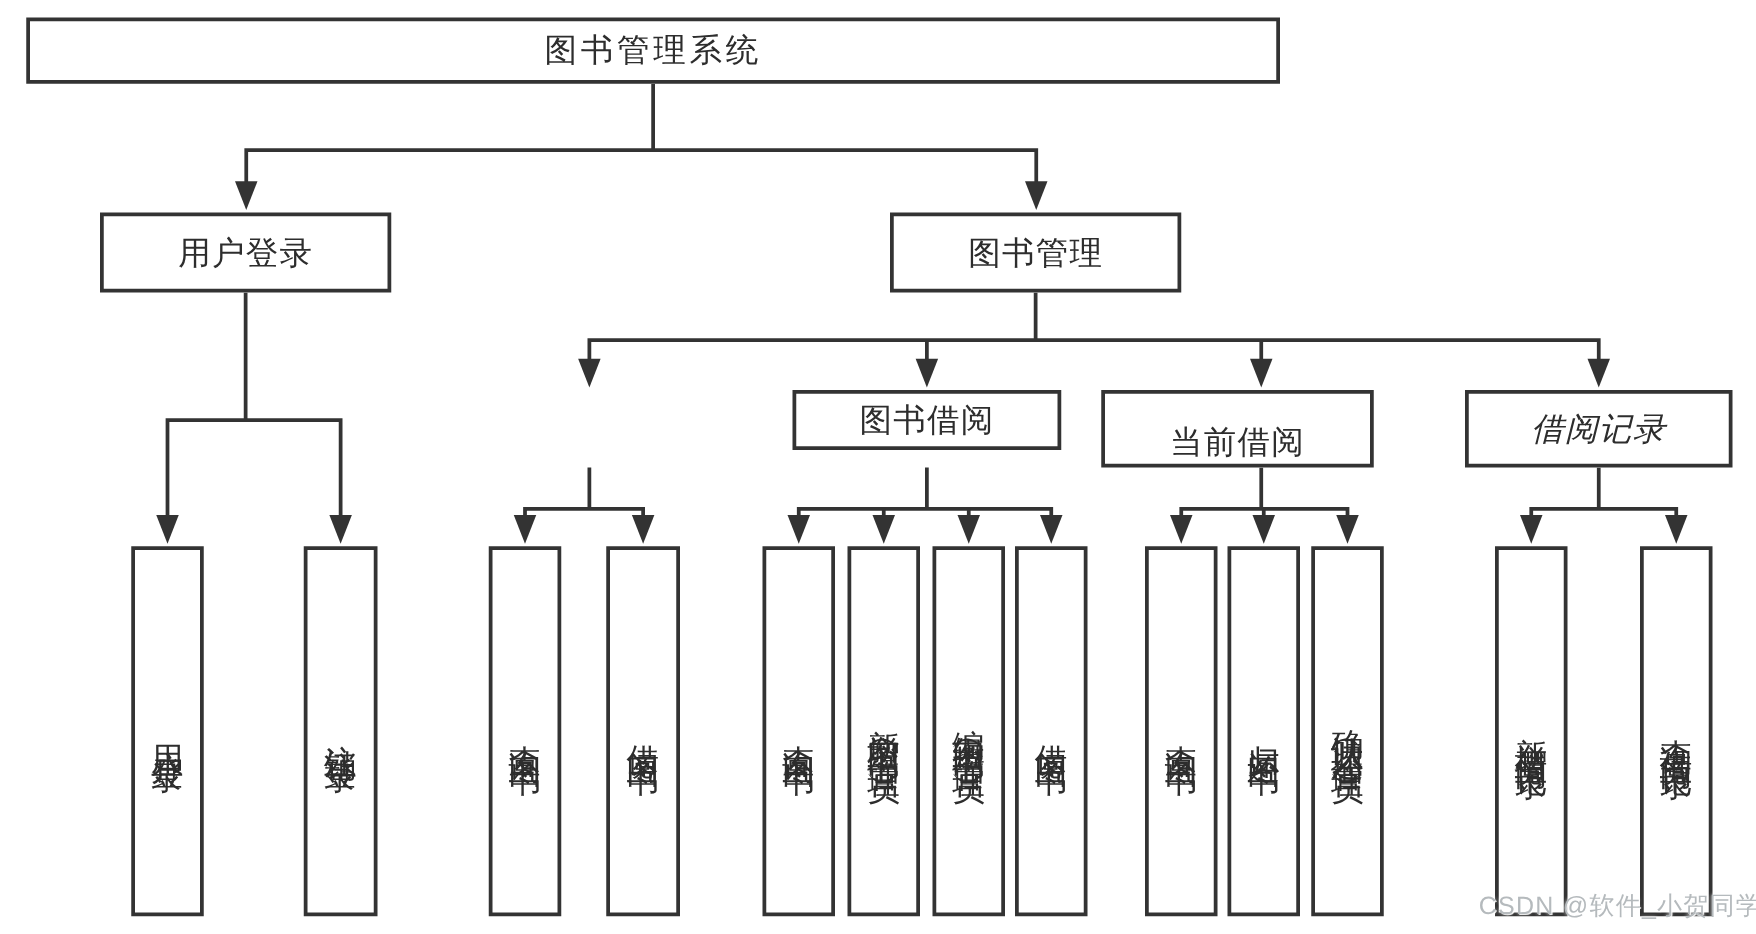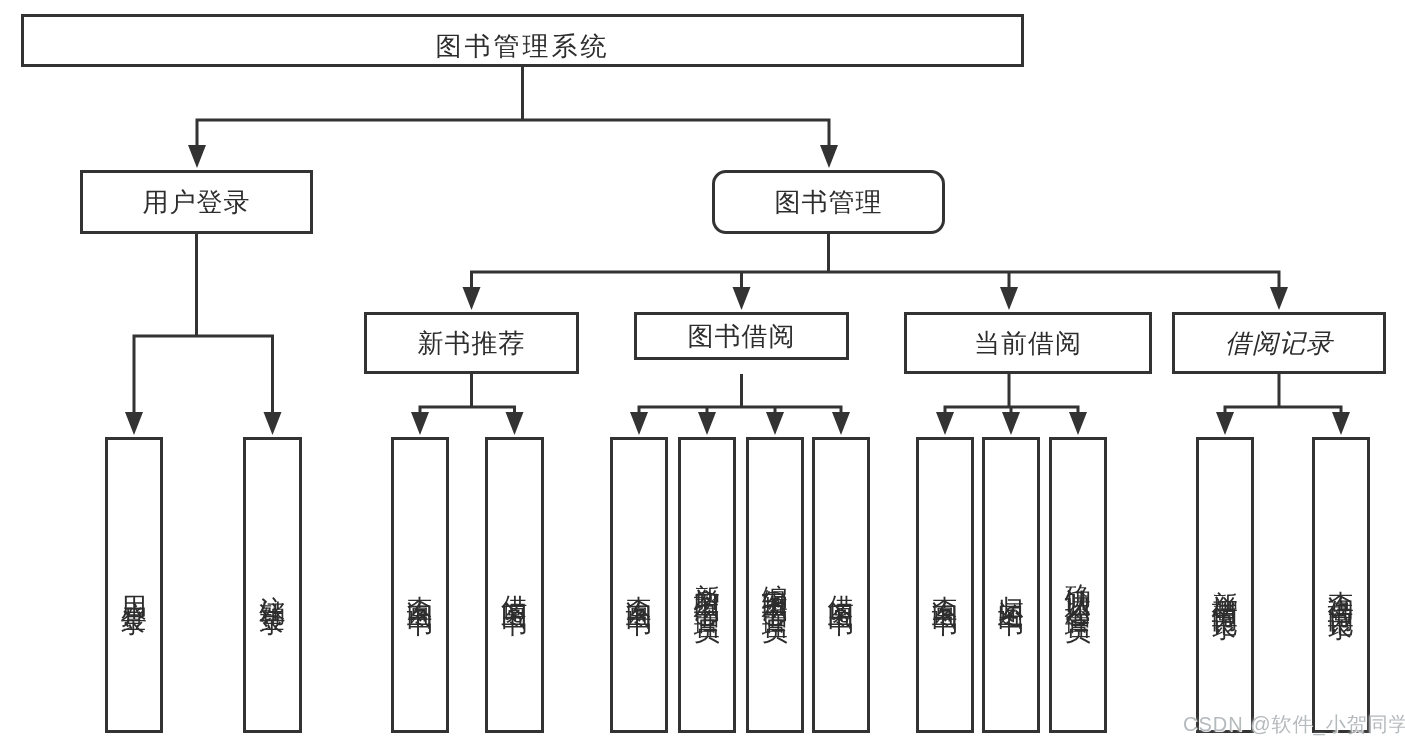"图书管理系统" .n-root { align-items: flex-end -> none }
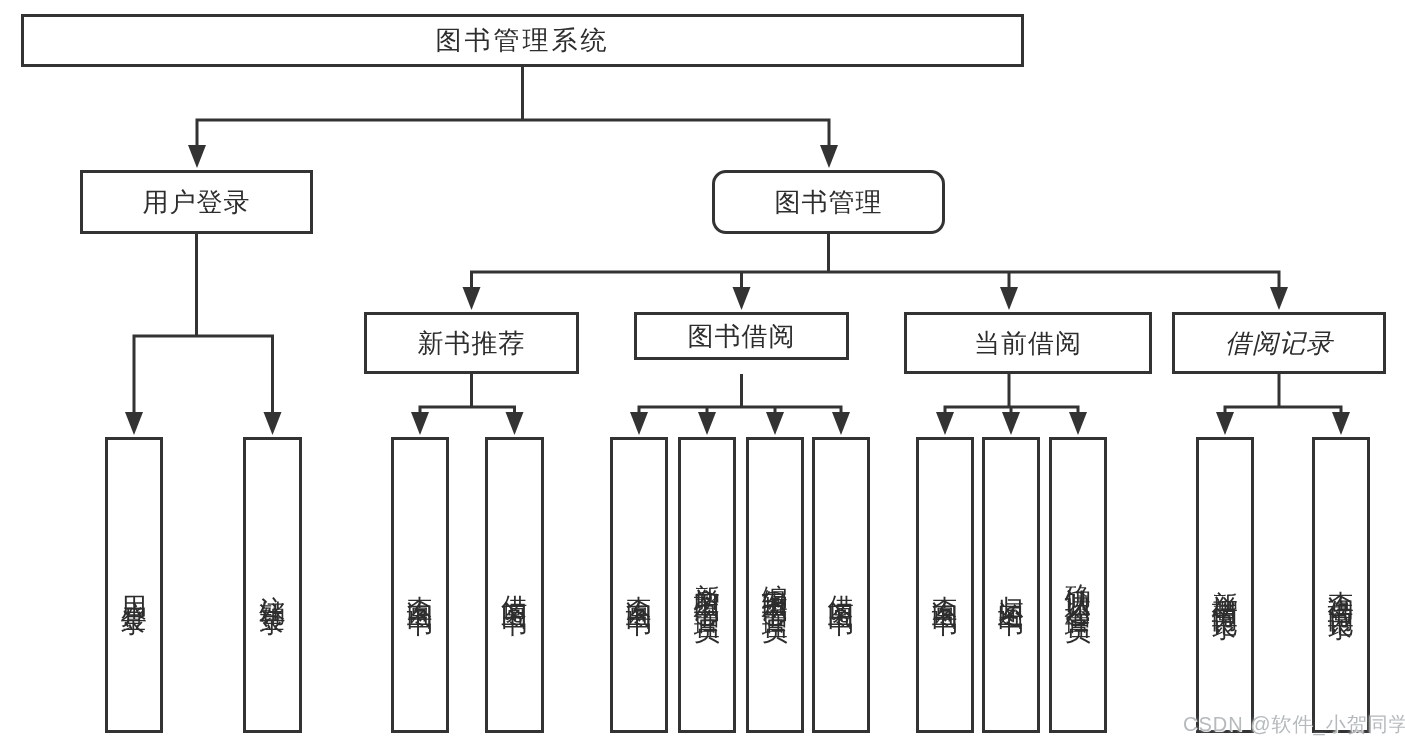"图书管理" .n-mgmt { border-radius: 14px -> none }
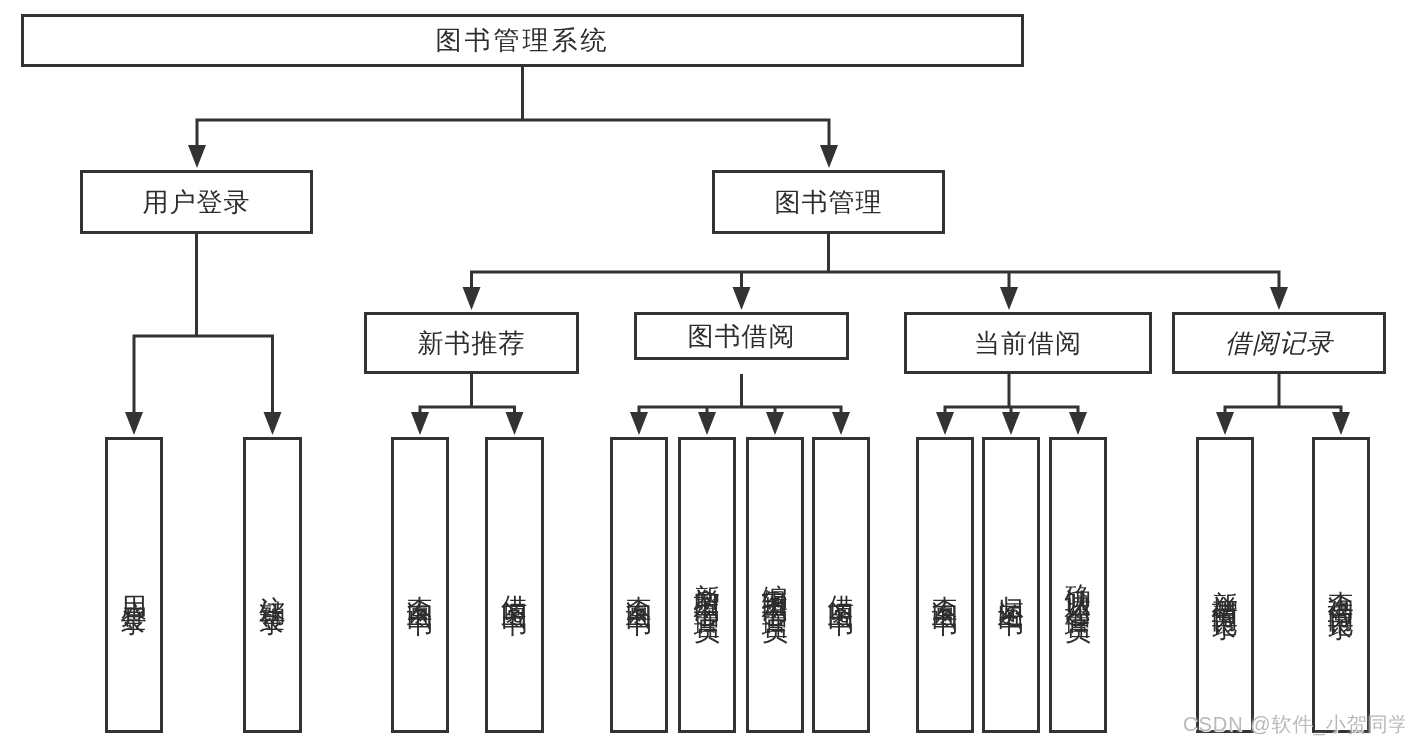"新书推荐" div.box { html: <div> <span>新书推荐</span> </div> -> none }
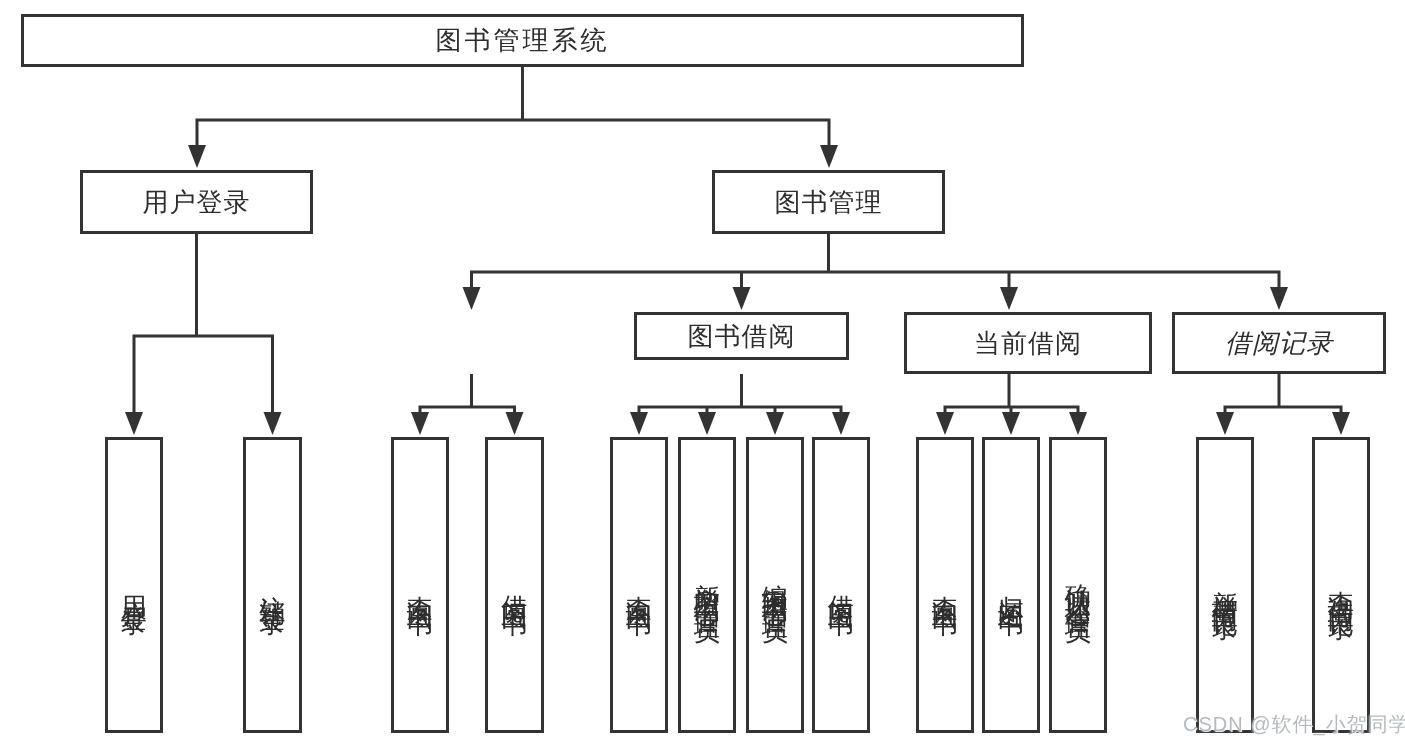"当前借阅" .n-cur { align-items: none -> flex-end; left: 904px -> 881px; width: 248px -> 218px }
